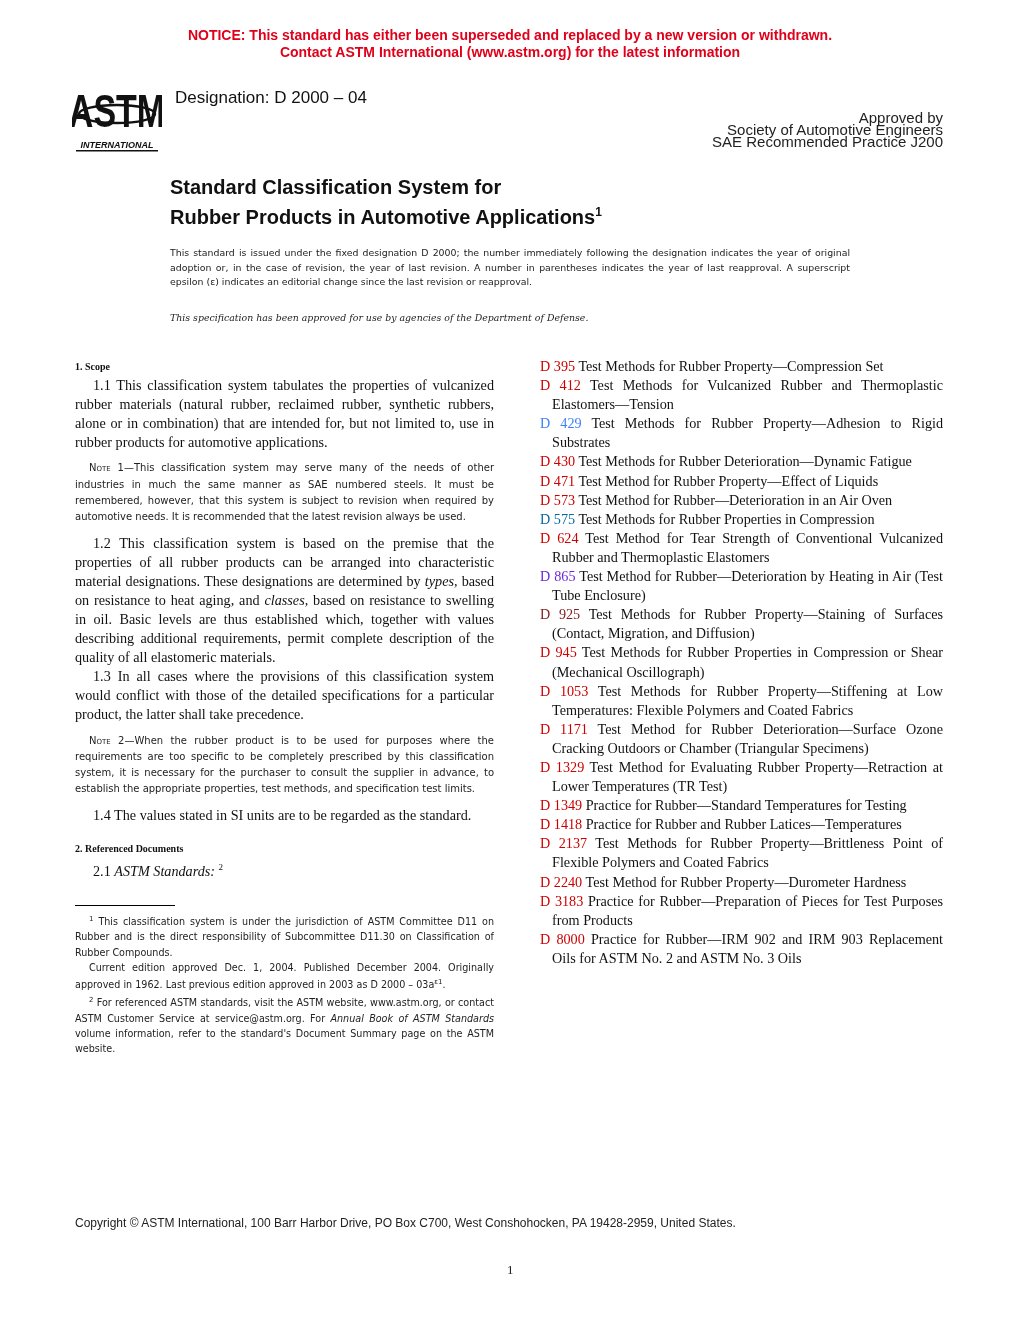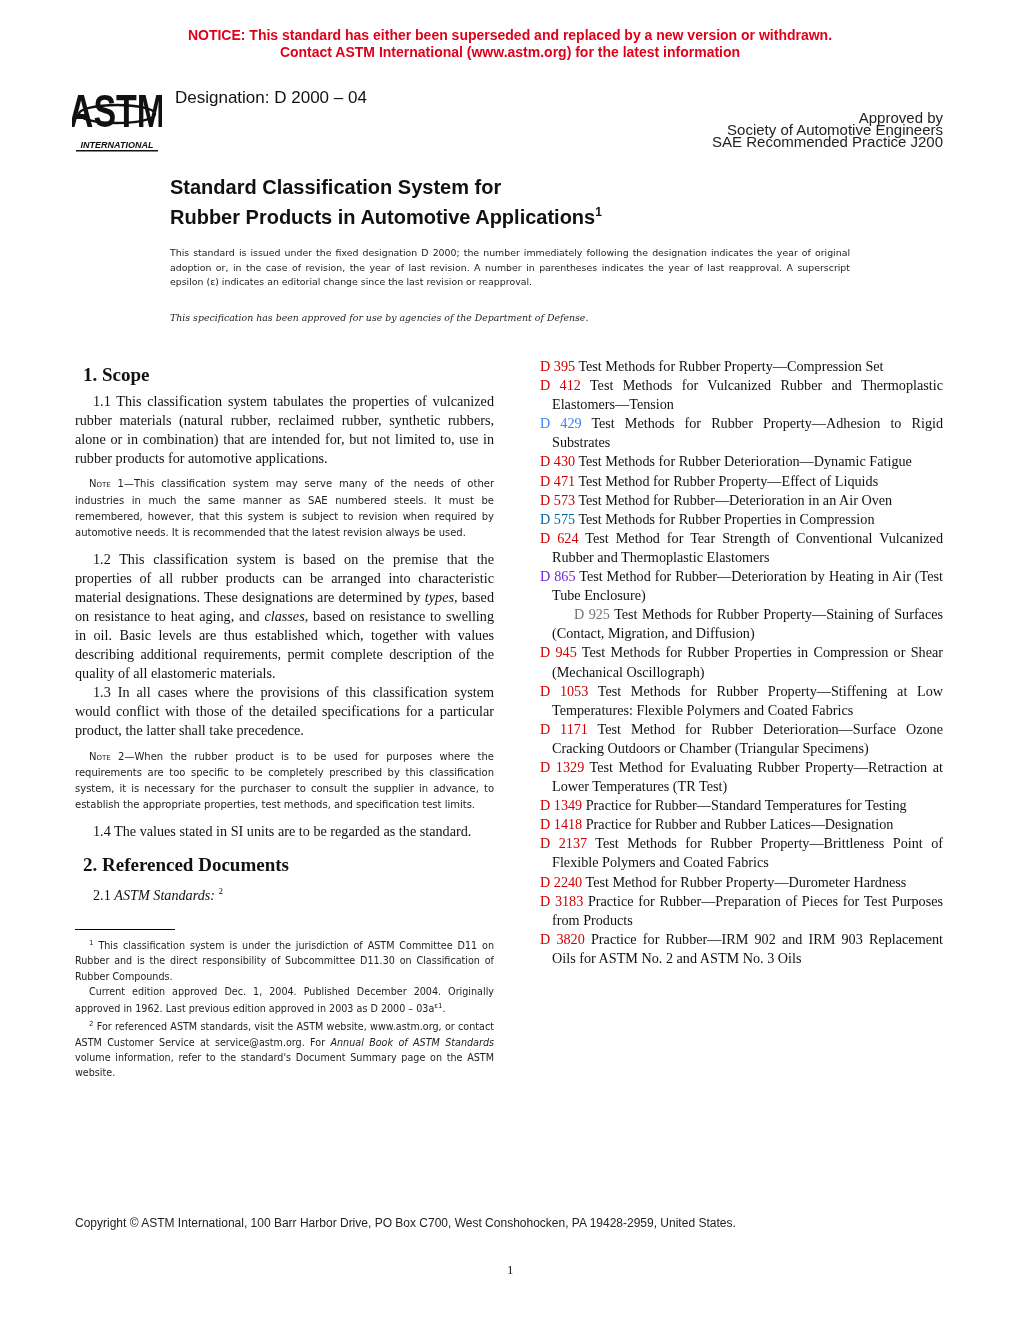"1. Scope" .h { font-size: 19px -> 10px; margin: 8px -> 0 }
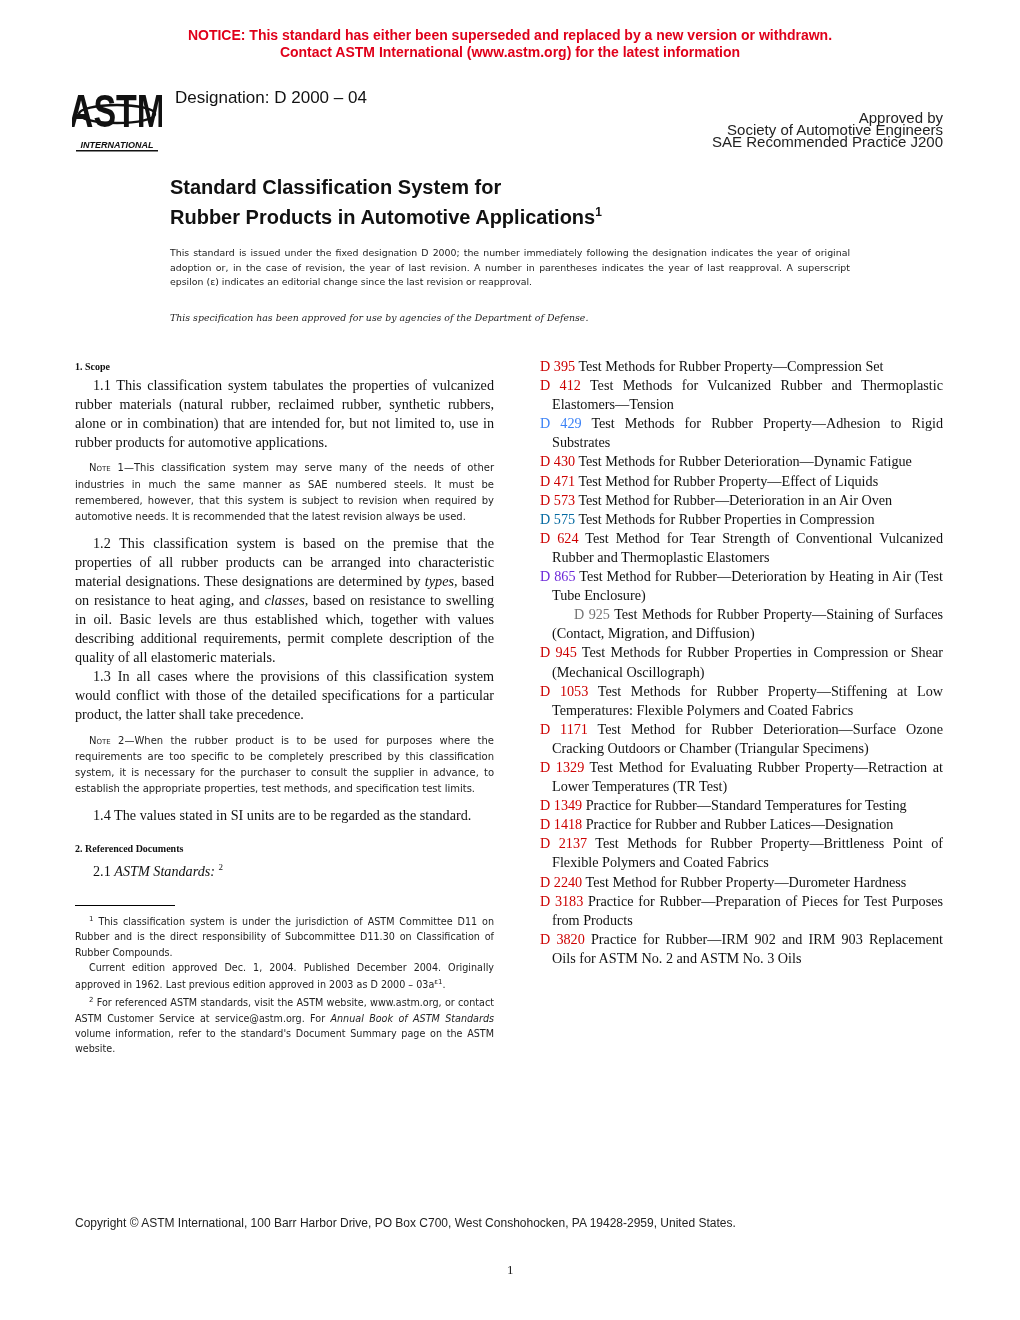"D 925" span.code { color: #737373 -> #7f1d1d; margin-left: 34px -> none }
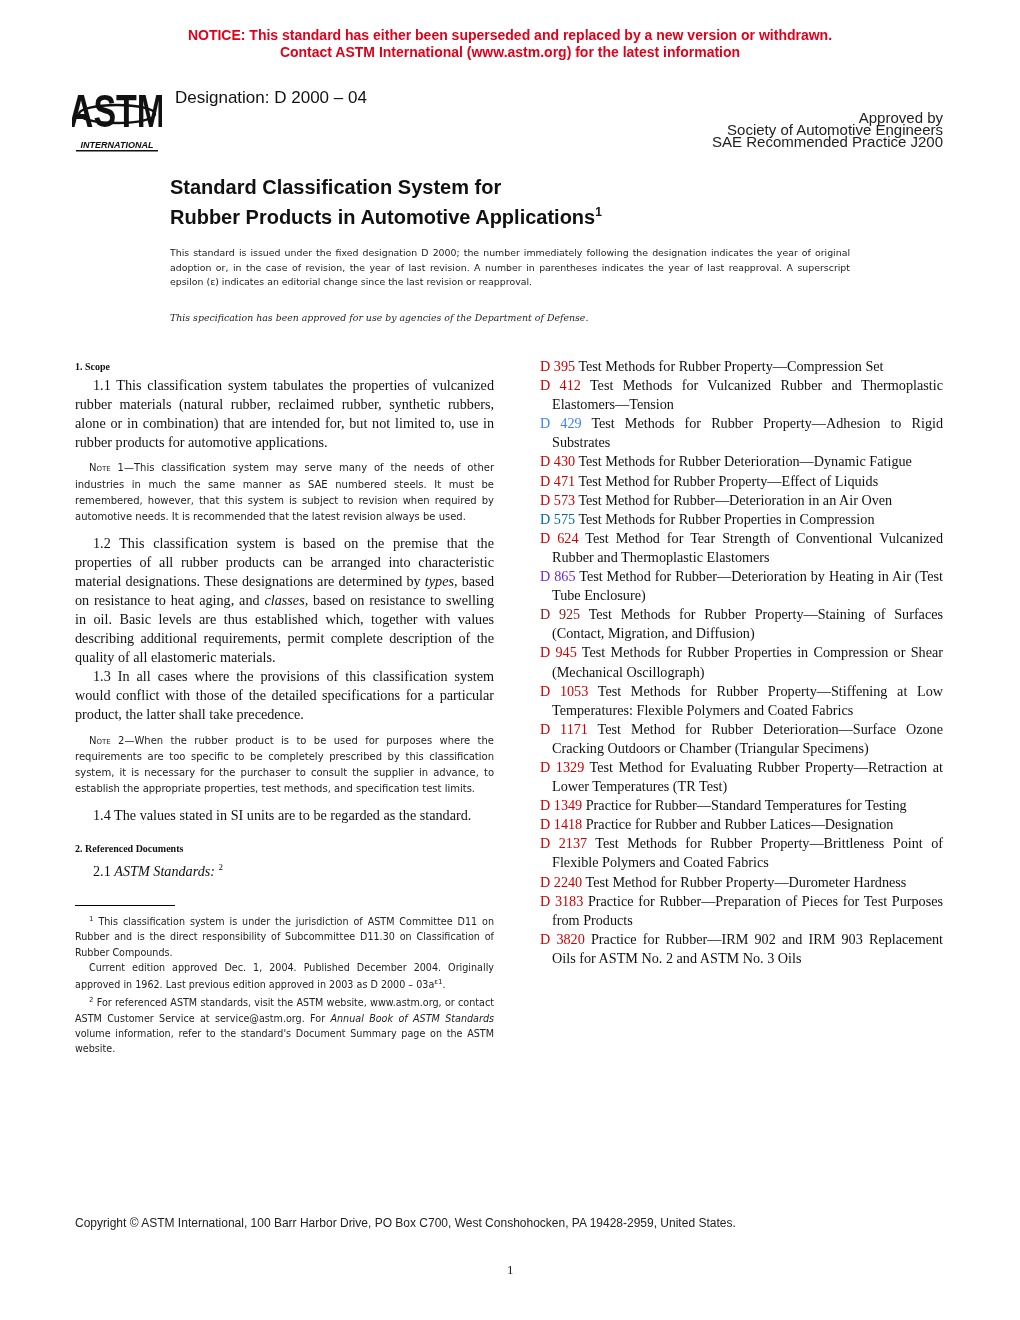"Practice for Rubber and Rubber" span { text: Designation -> Temperatures }
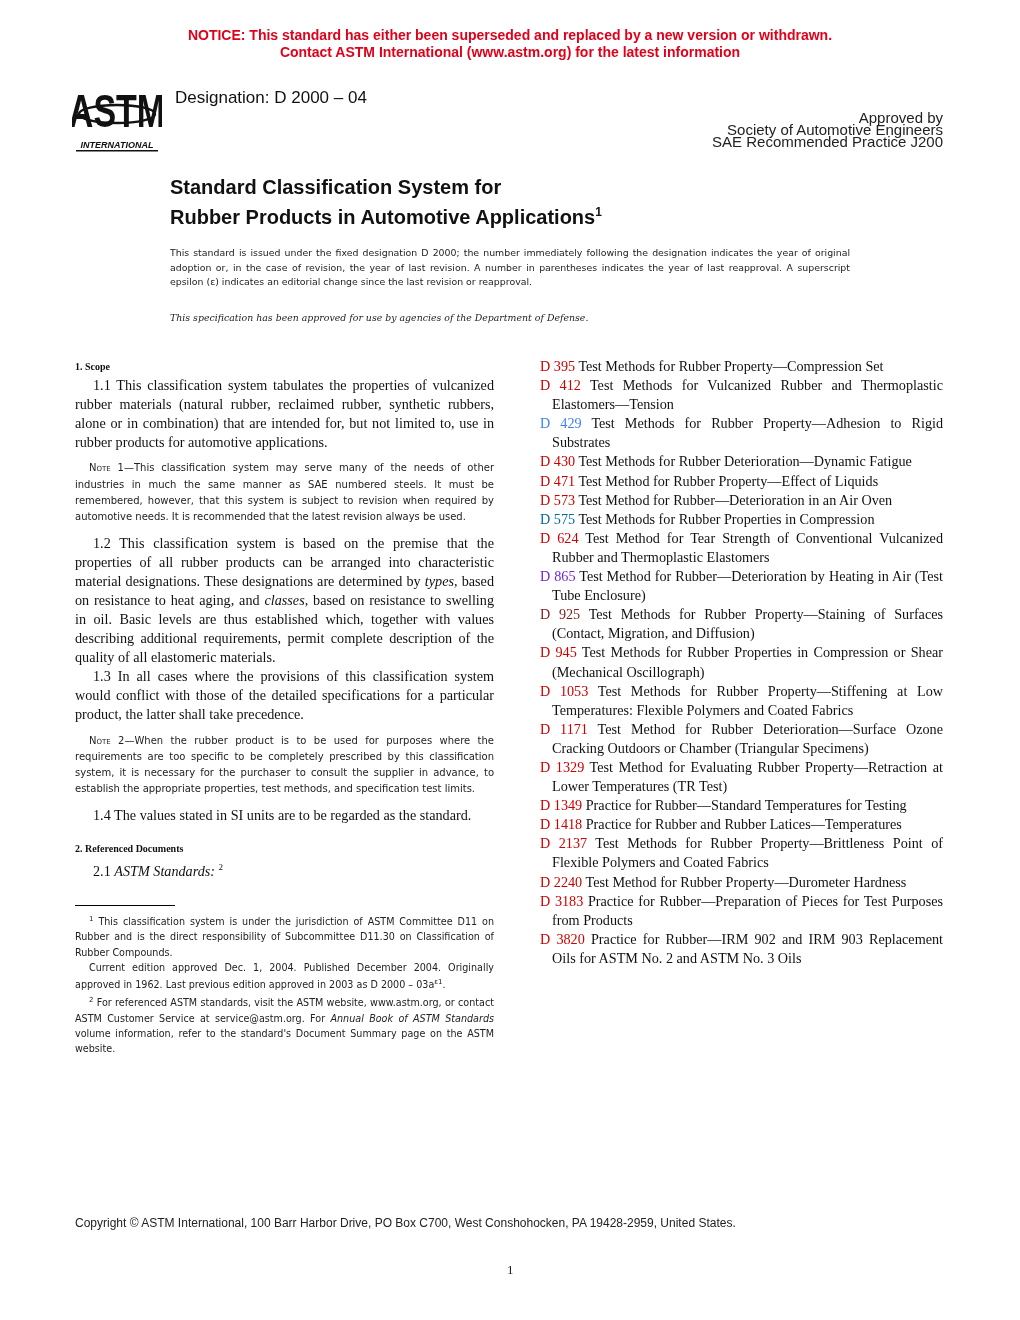"D 3820" span.code { text: 3820 -> 8000 }
